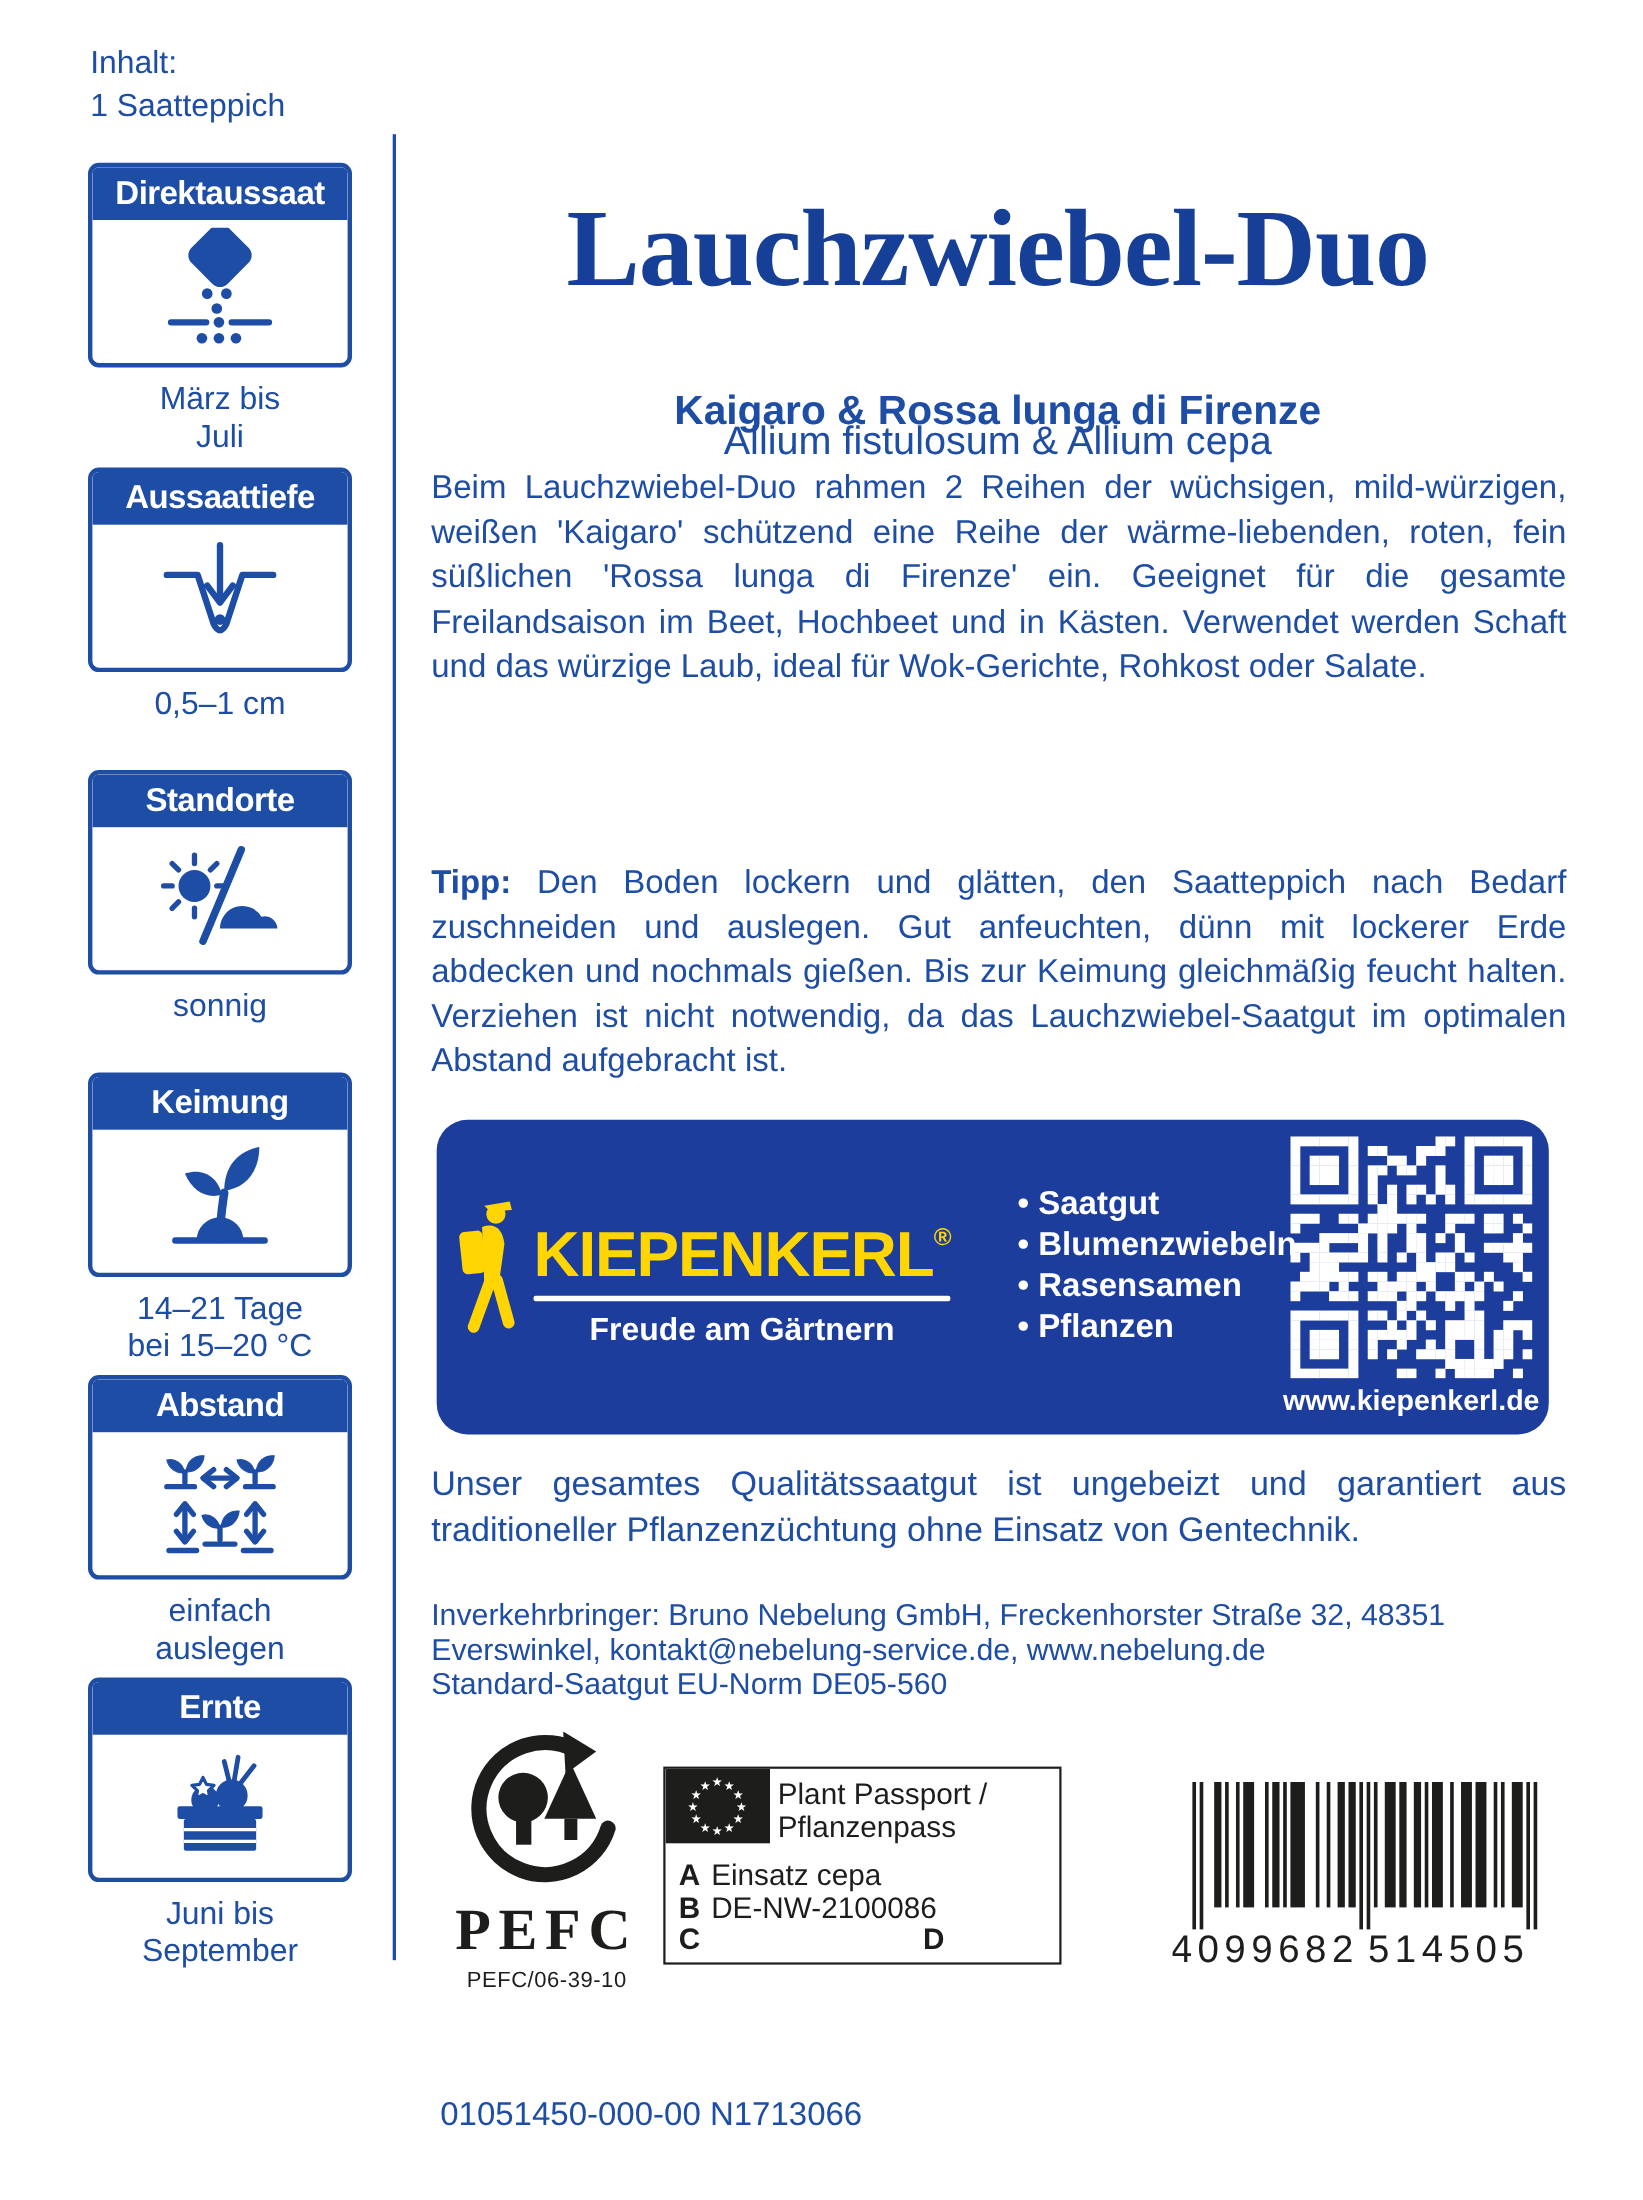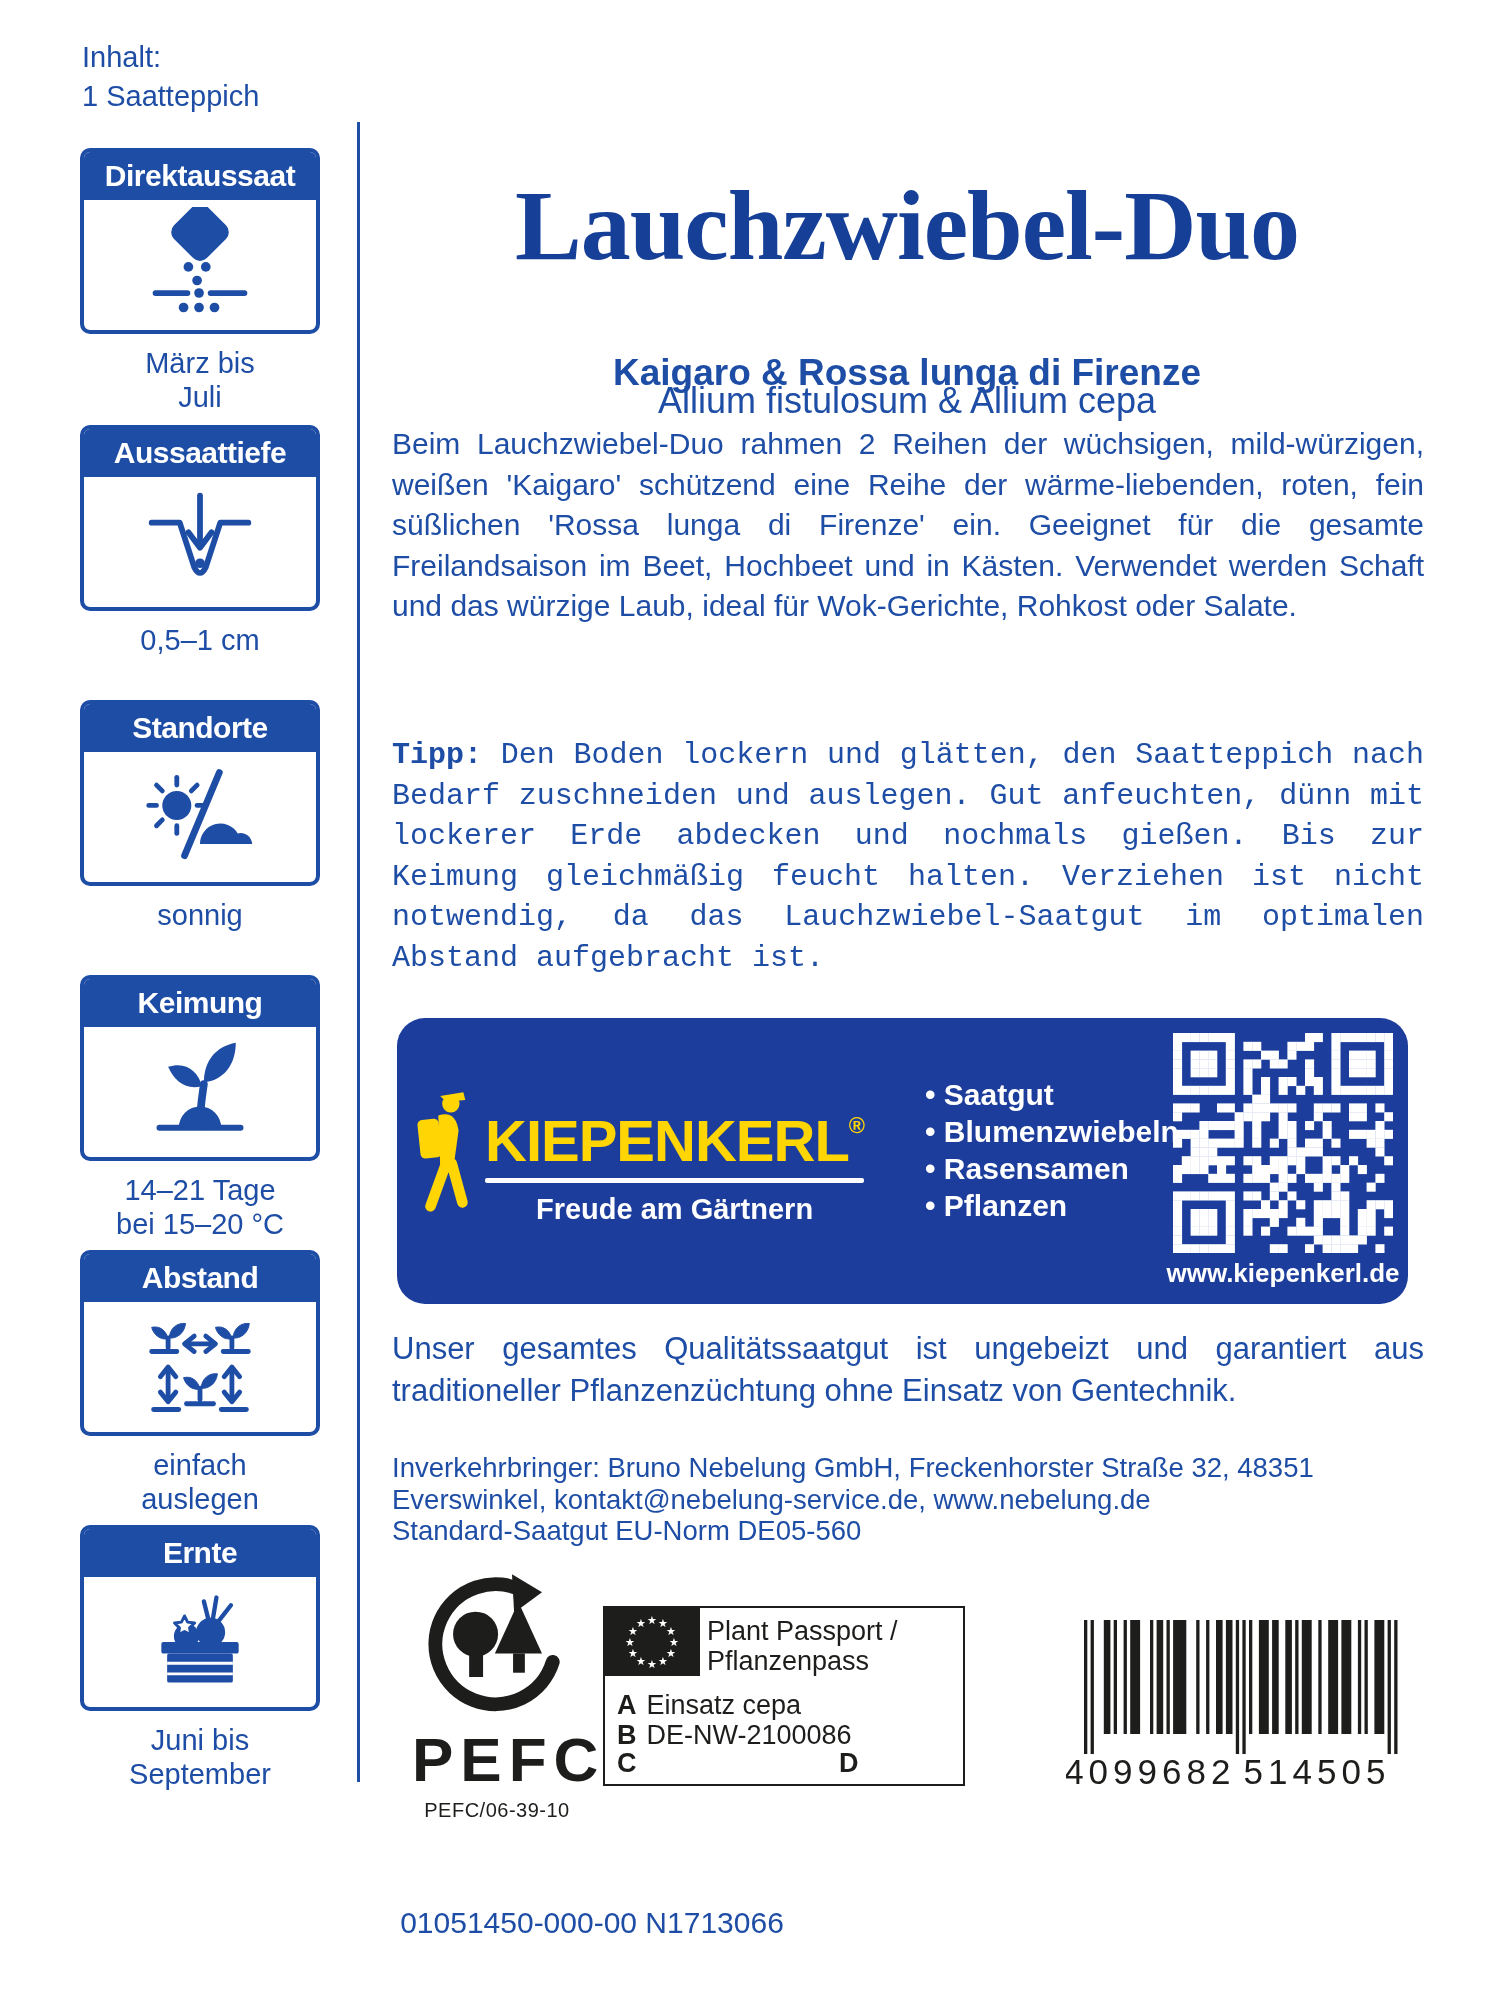"Tipp: Den Boden lockern und" div.abs { font-family: Liberation Mono, monospace -> none; top: 735px -> 783px }
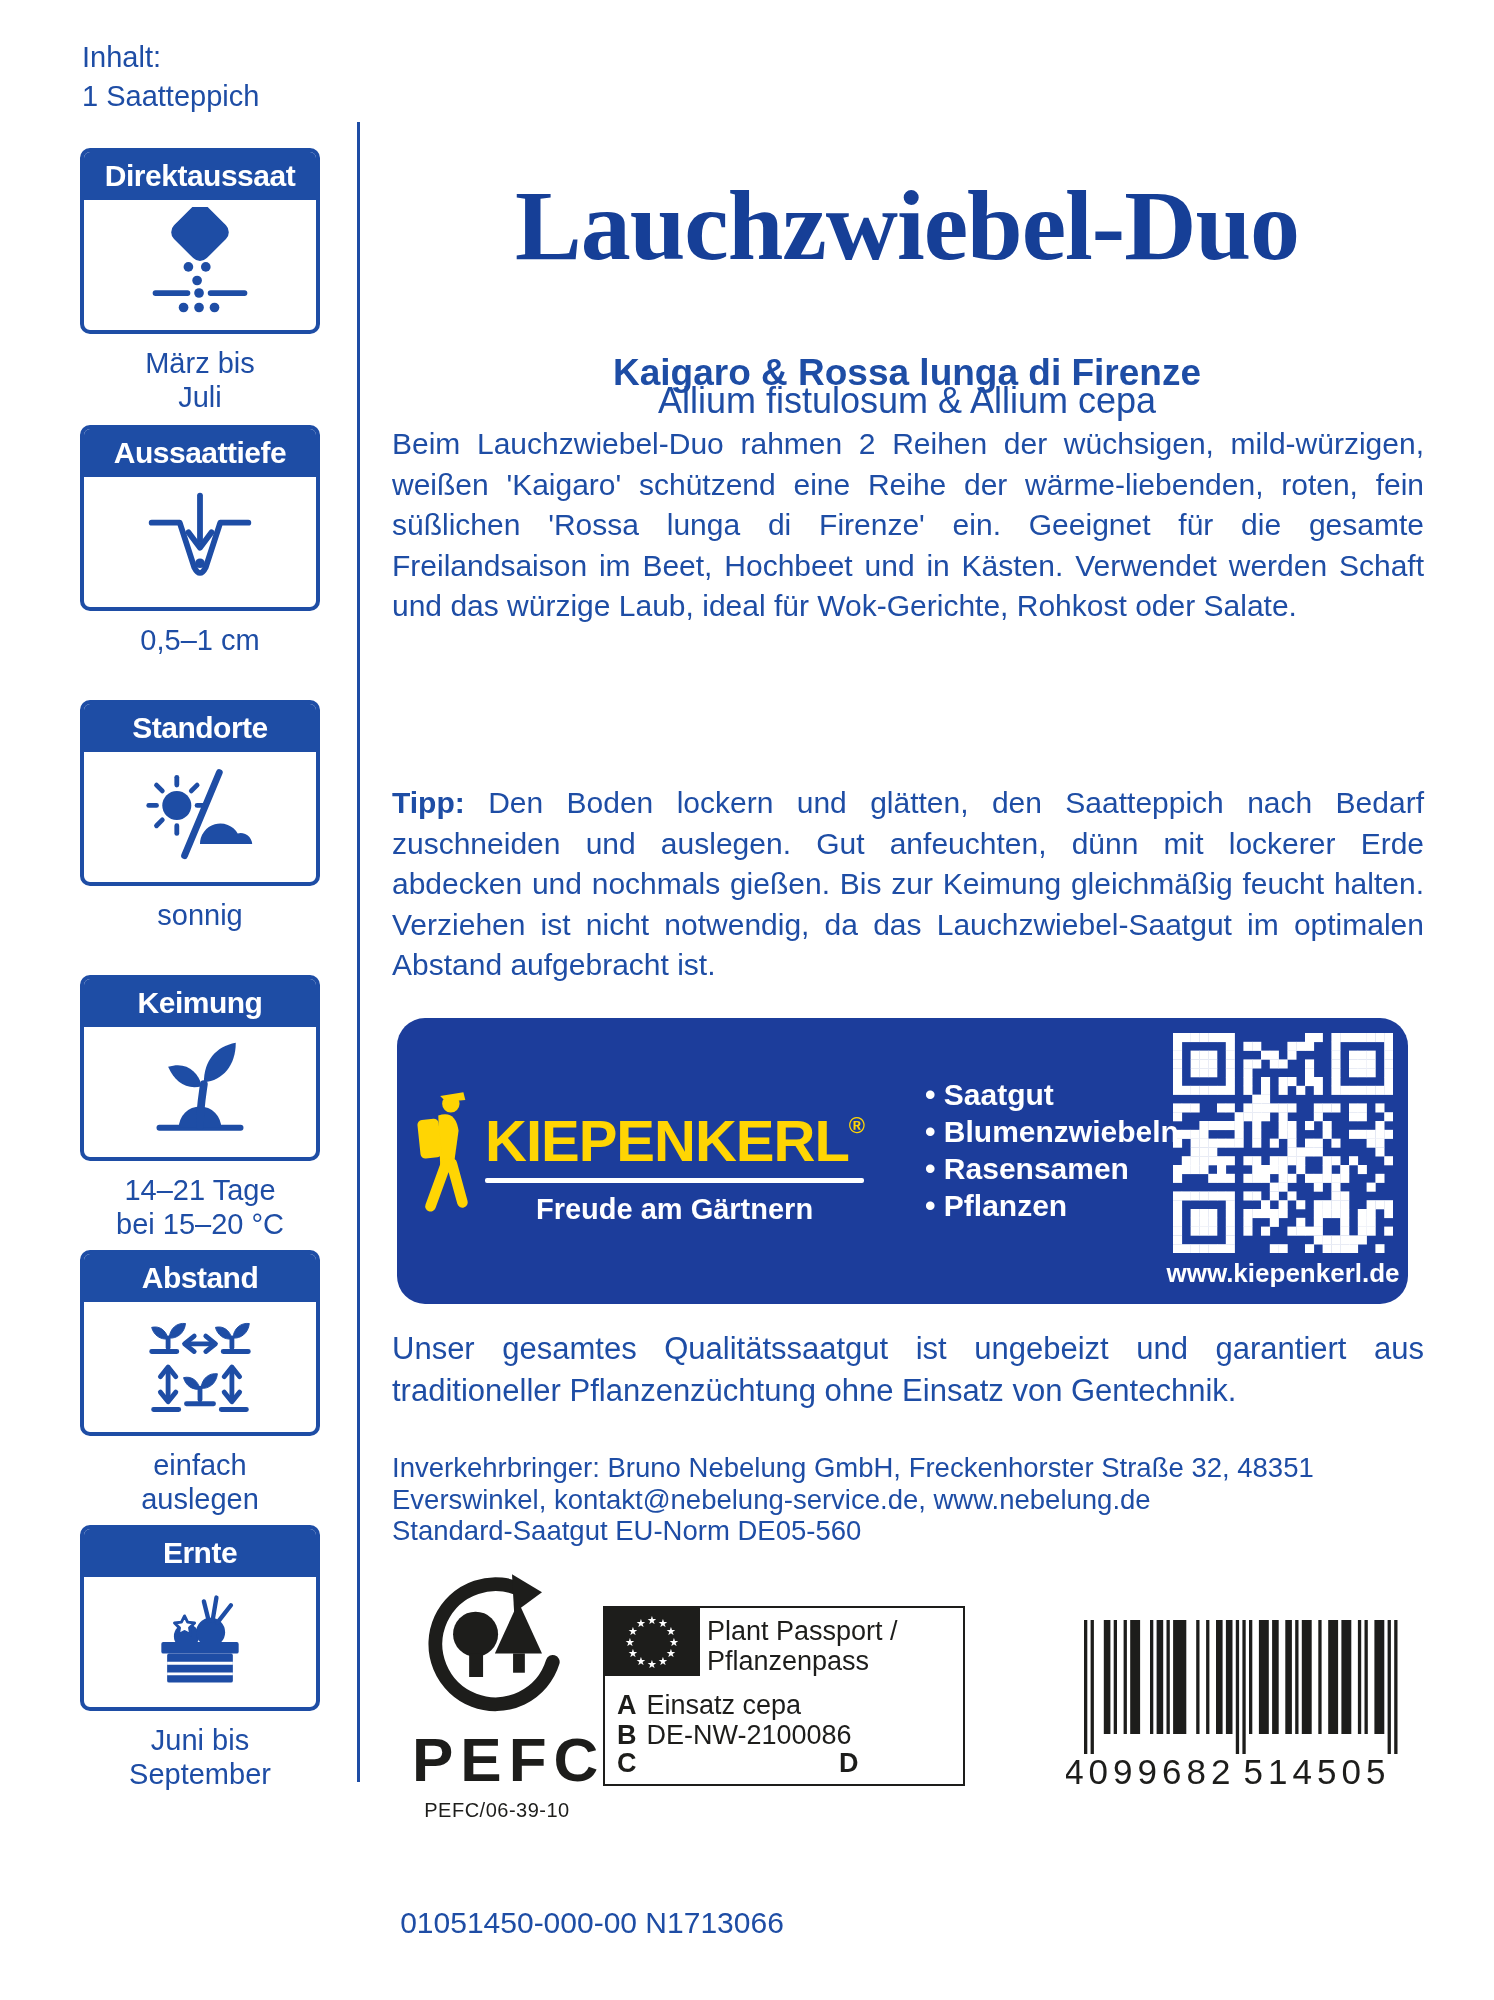"PEFC" .pefc-name { font-family: Liberation Sans, sans-serif -> Liberation Serif, serif; font-size: 62px -> 53px }
